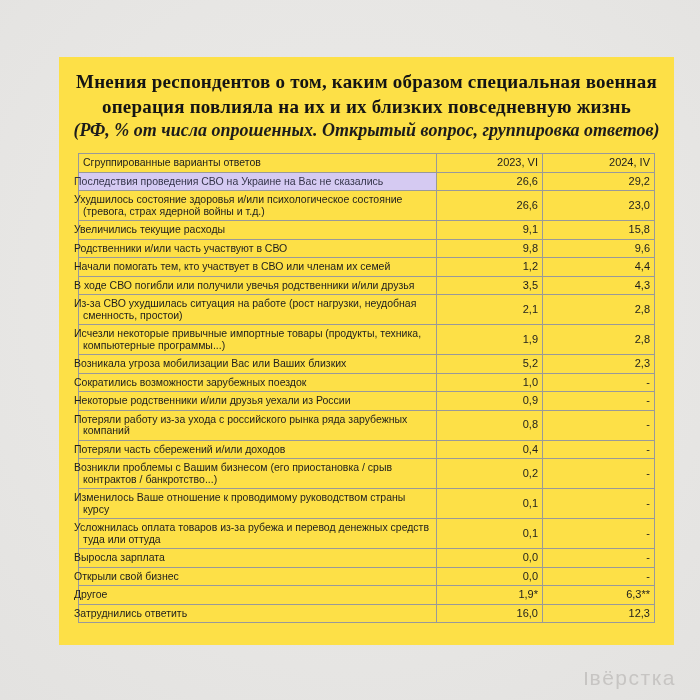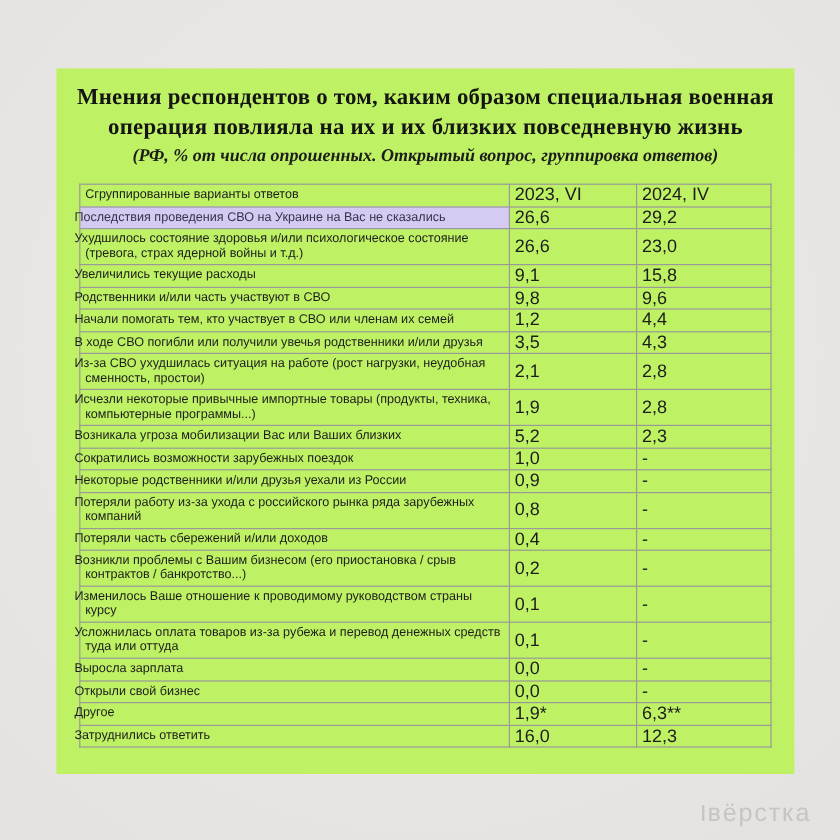"Мнения респондентов о том, каким" .card { background: #bef264 -> #fde047; left: 47px -> 59px }
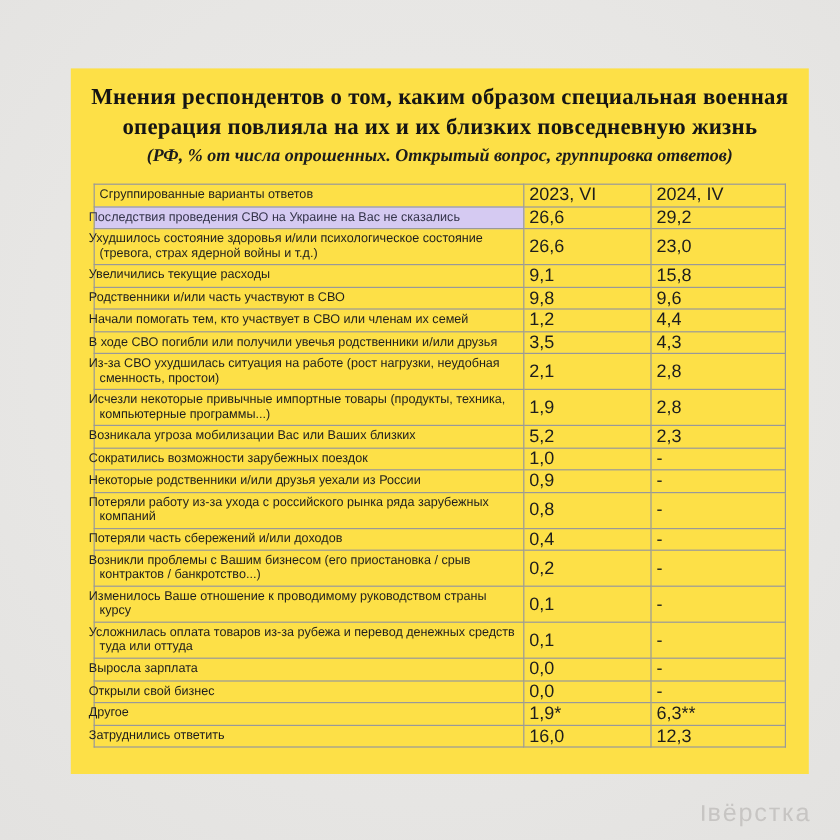"(РФ, % от числа опрошенных." .subtitle { font-size: 15px -> 18px }
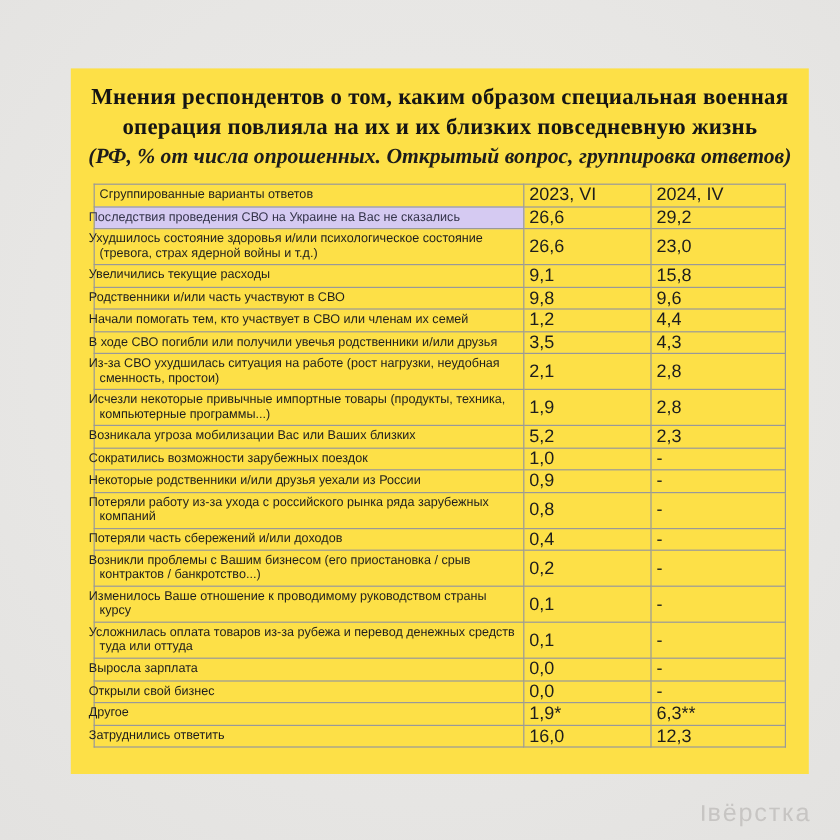"2023, VI" th.num-head, td.num-cell { font-size: 15px -> 11px; text-align: left -> right }
